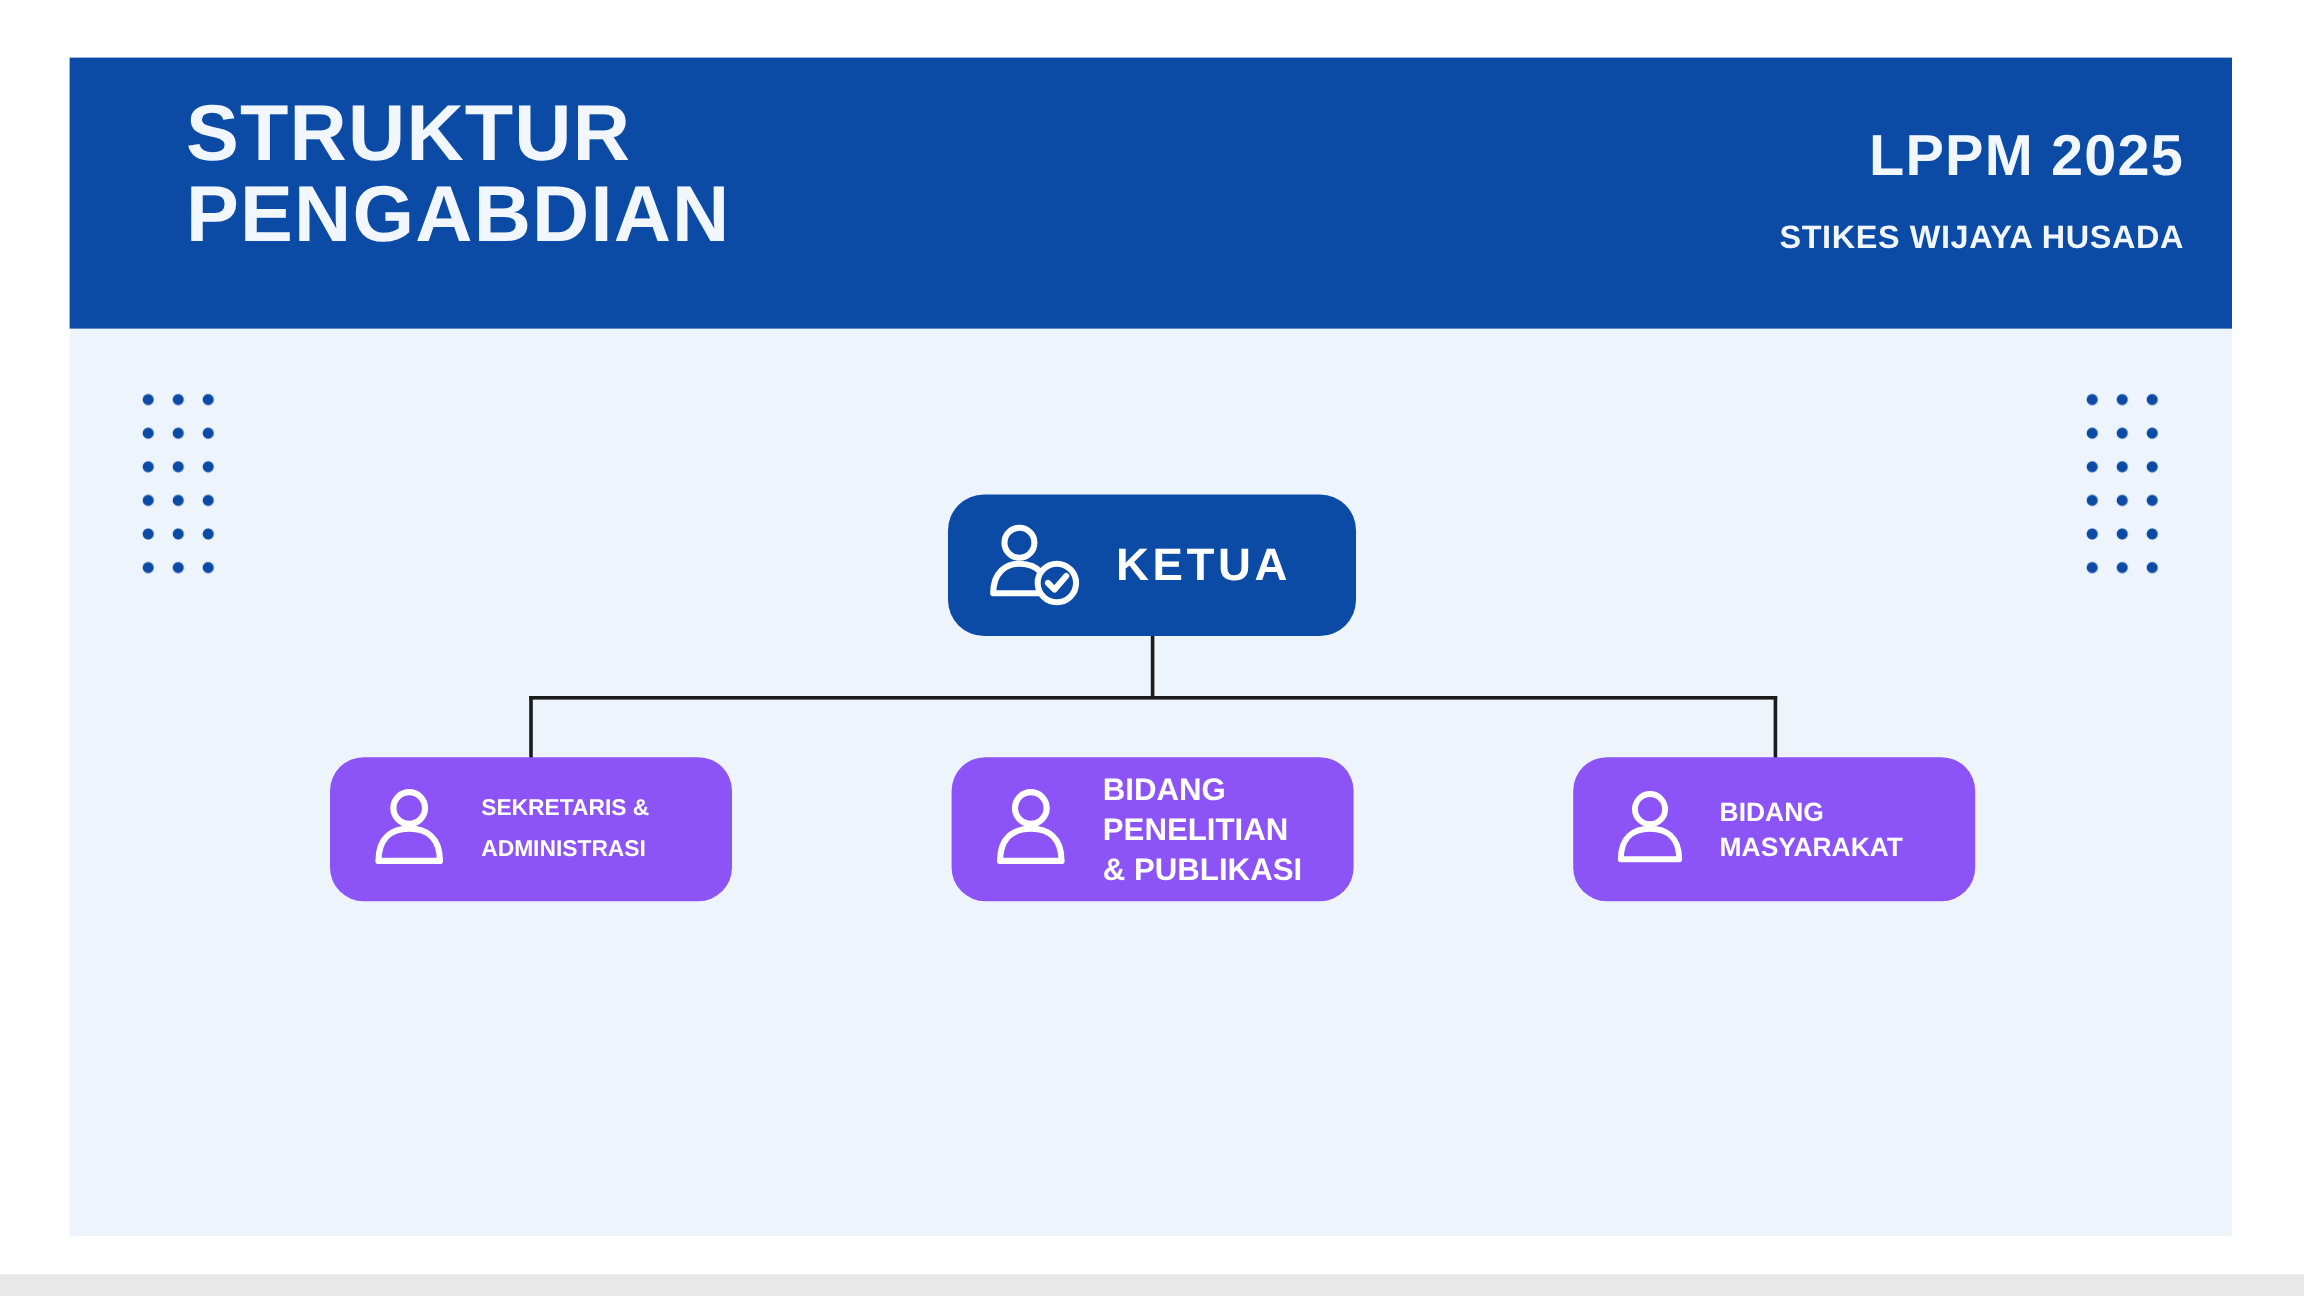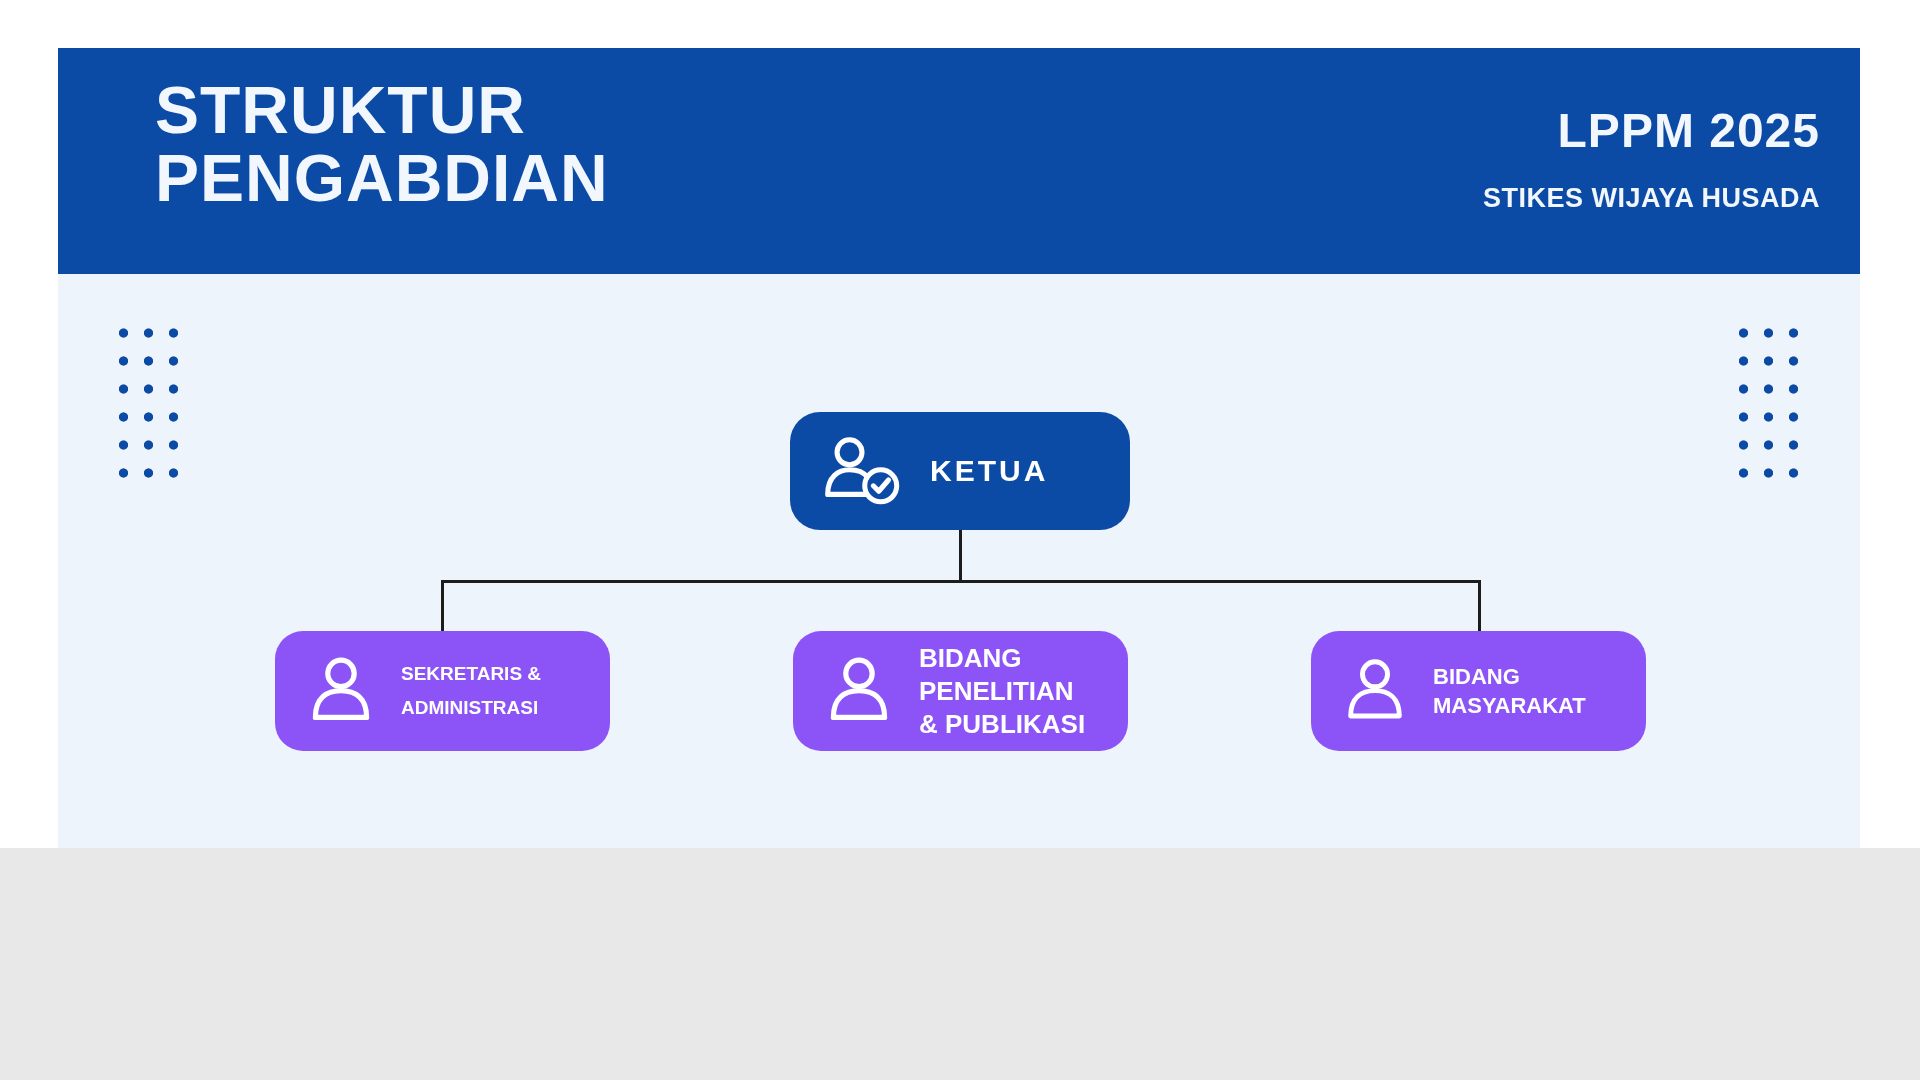"STRUKTUR" .page { height: 848px -> 1062px }
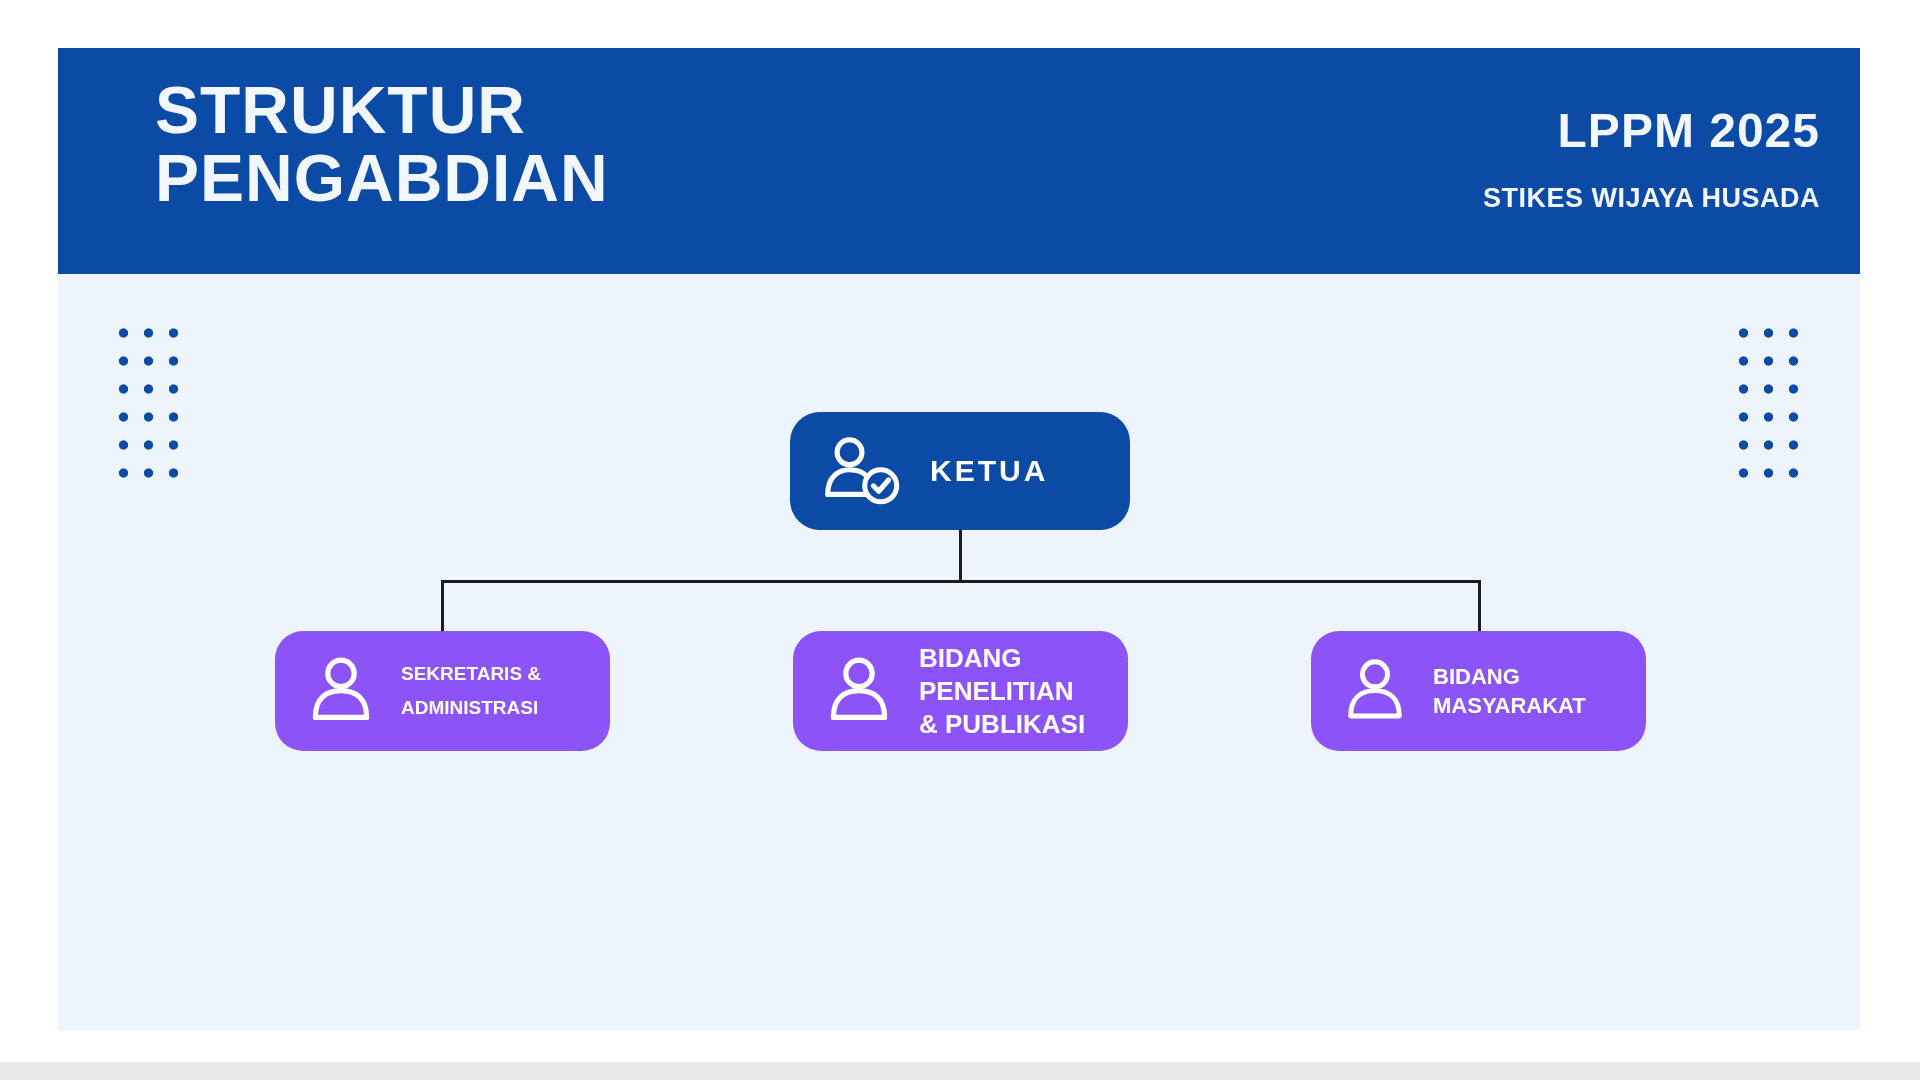"KETUA" .root-label { font-size: 30px -> 38px }
